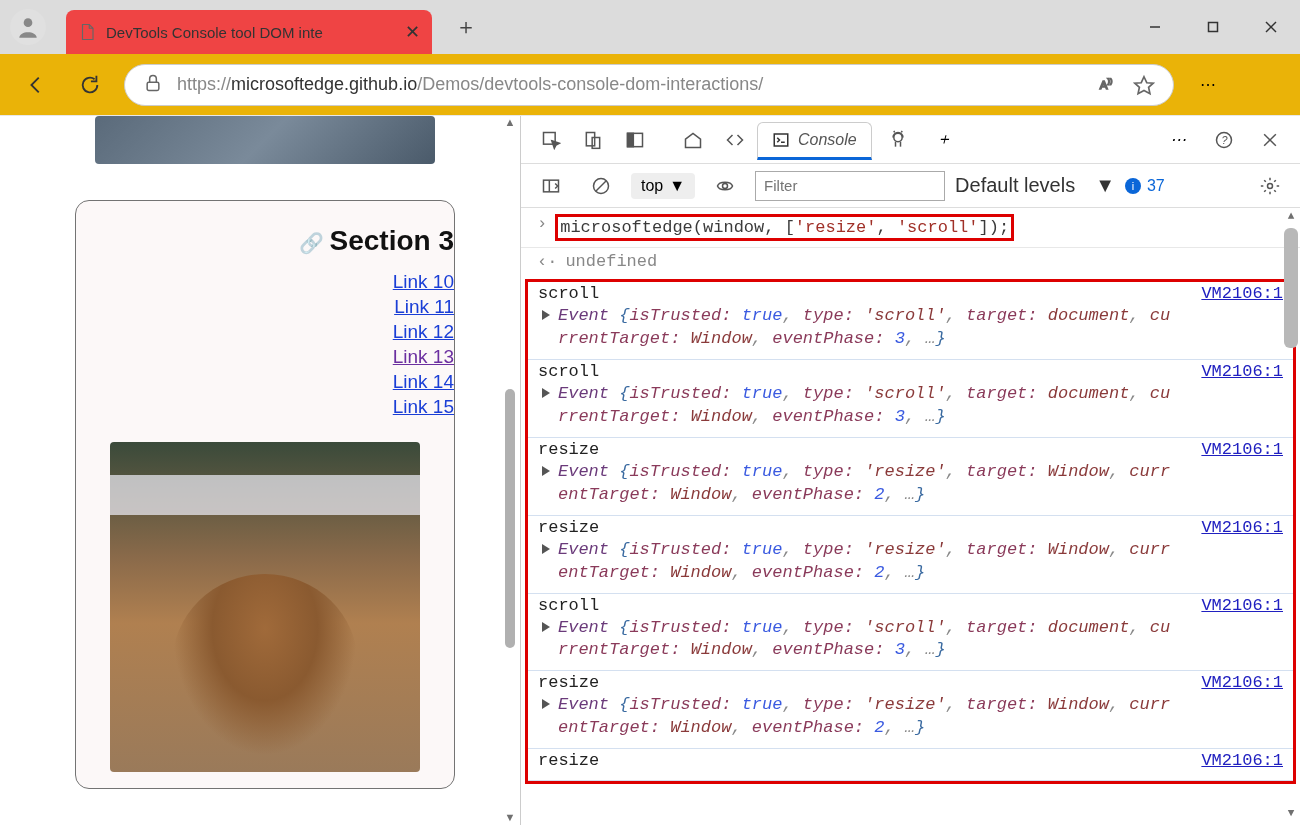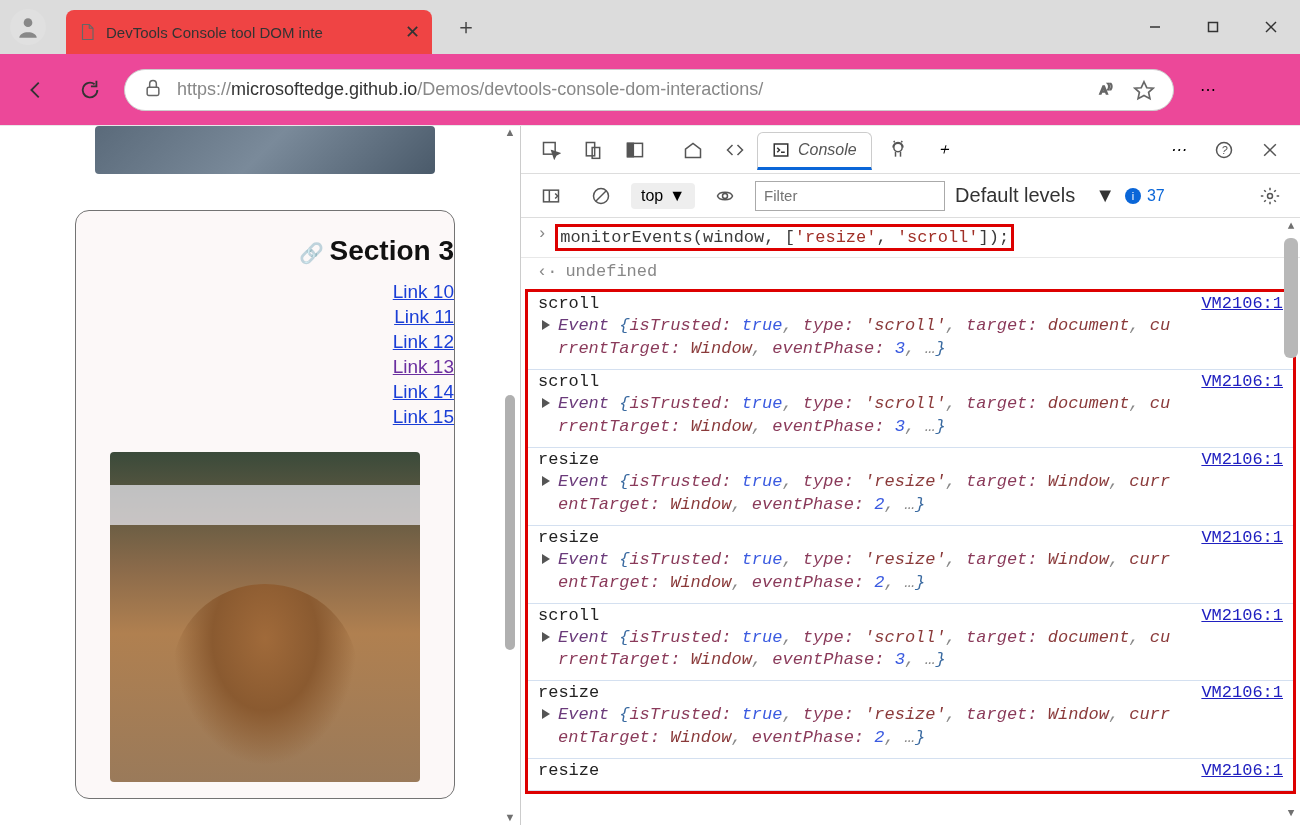"https://microsoftedge.github.io/Demos/de" .urlbar-row { background: #ec4899 -> #eab308; height: 72px -> 62px }
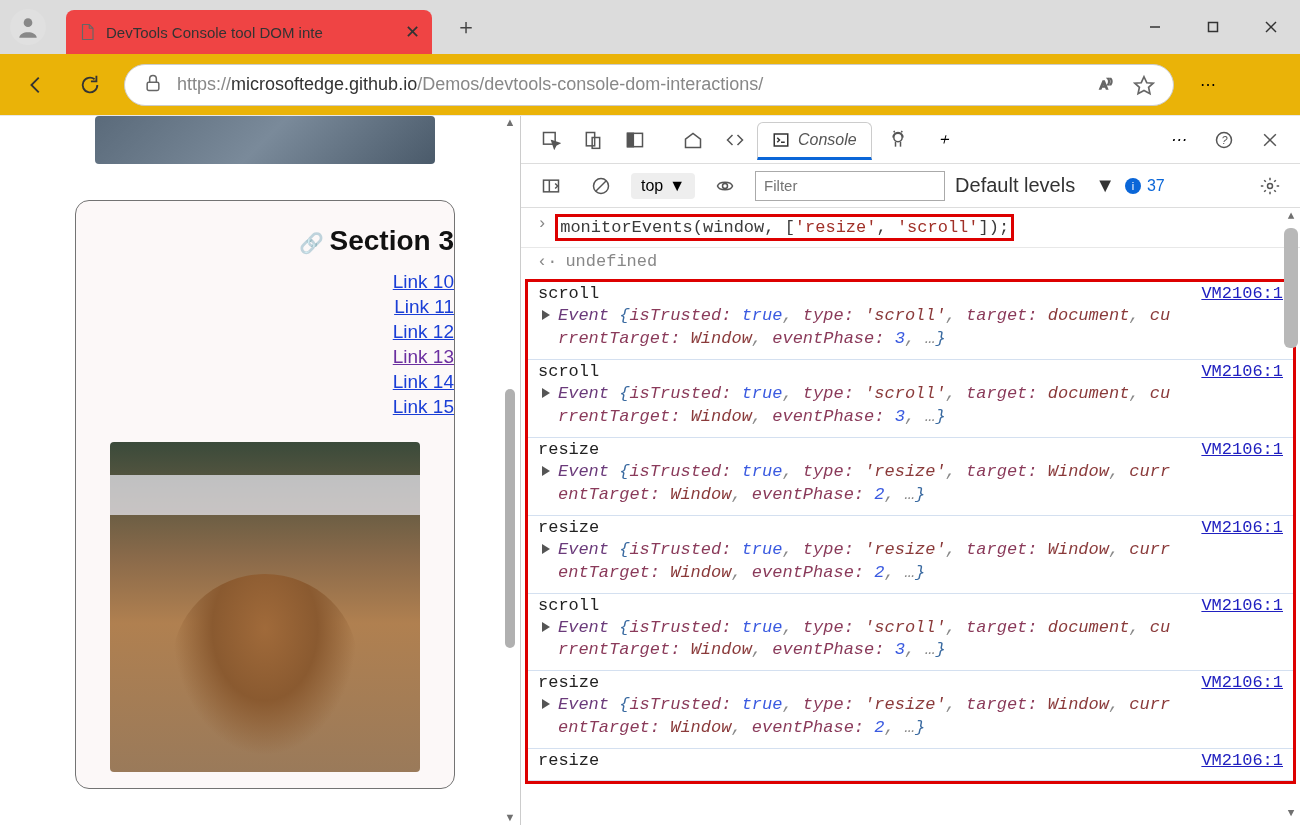"monitorEvents" span.fn { text: monitorEvents -> microsoftedge }
